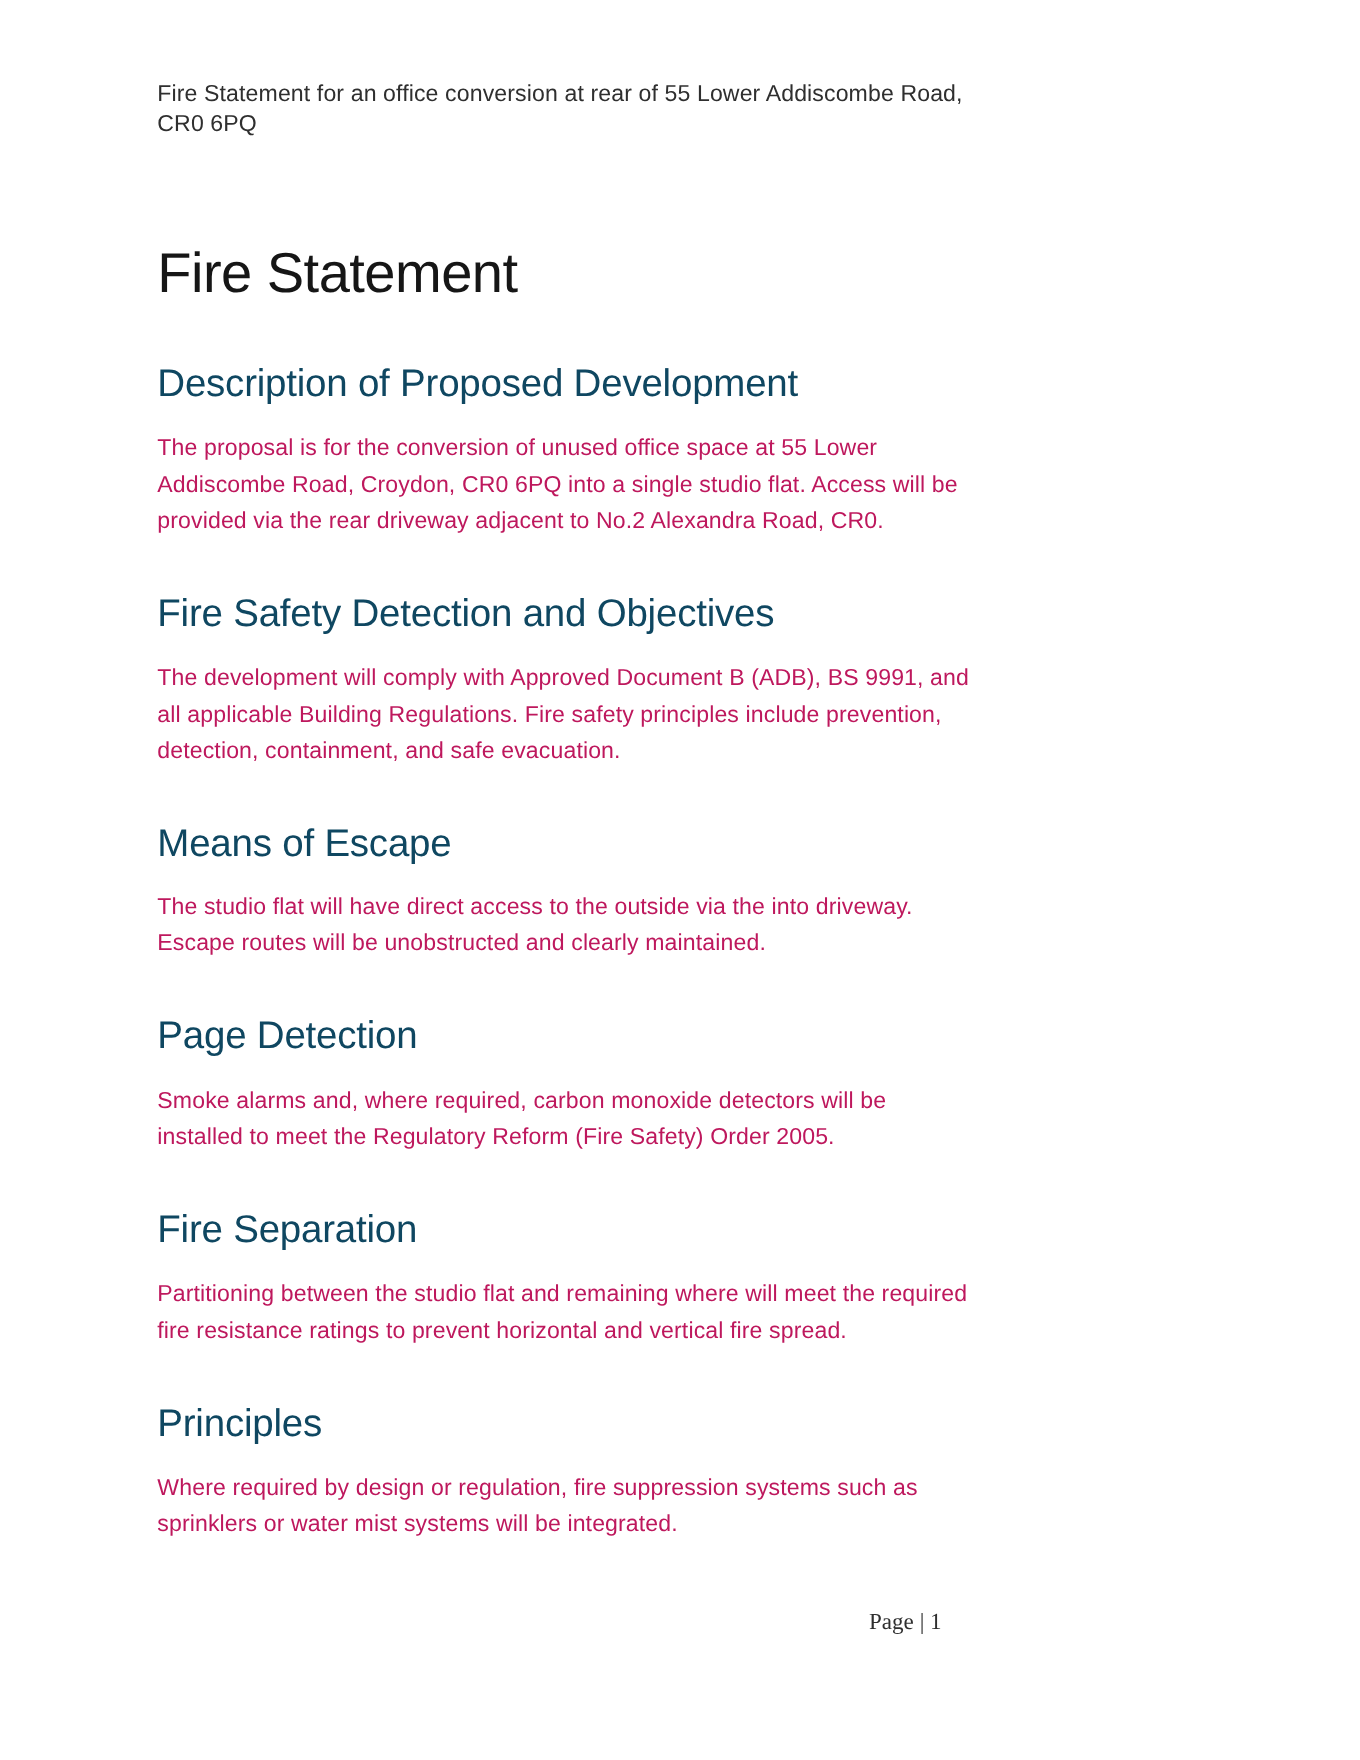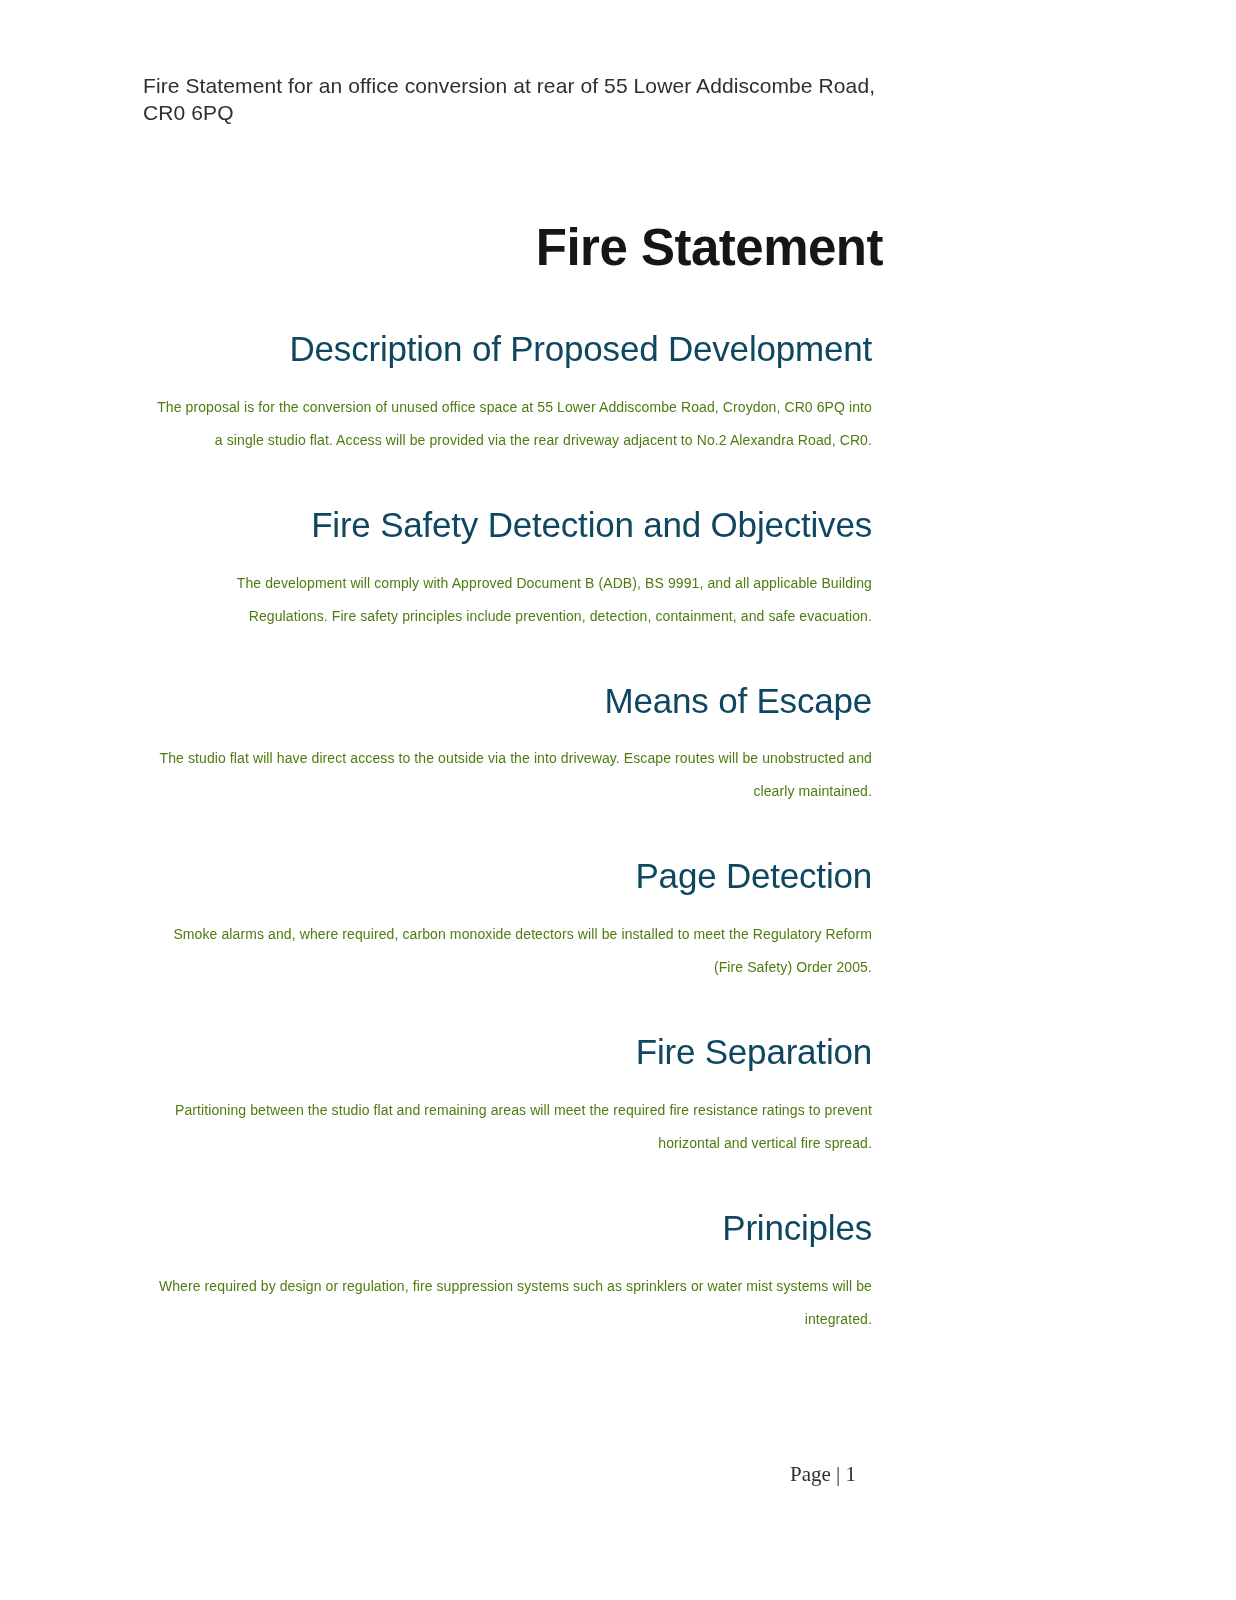"Fire Statement" .doc-title { font-weight: 700 -> 400; text-align: right -> left }
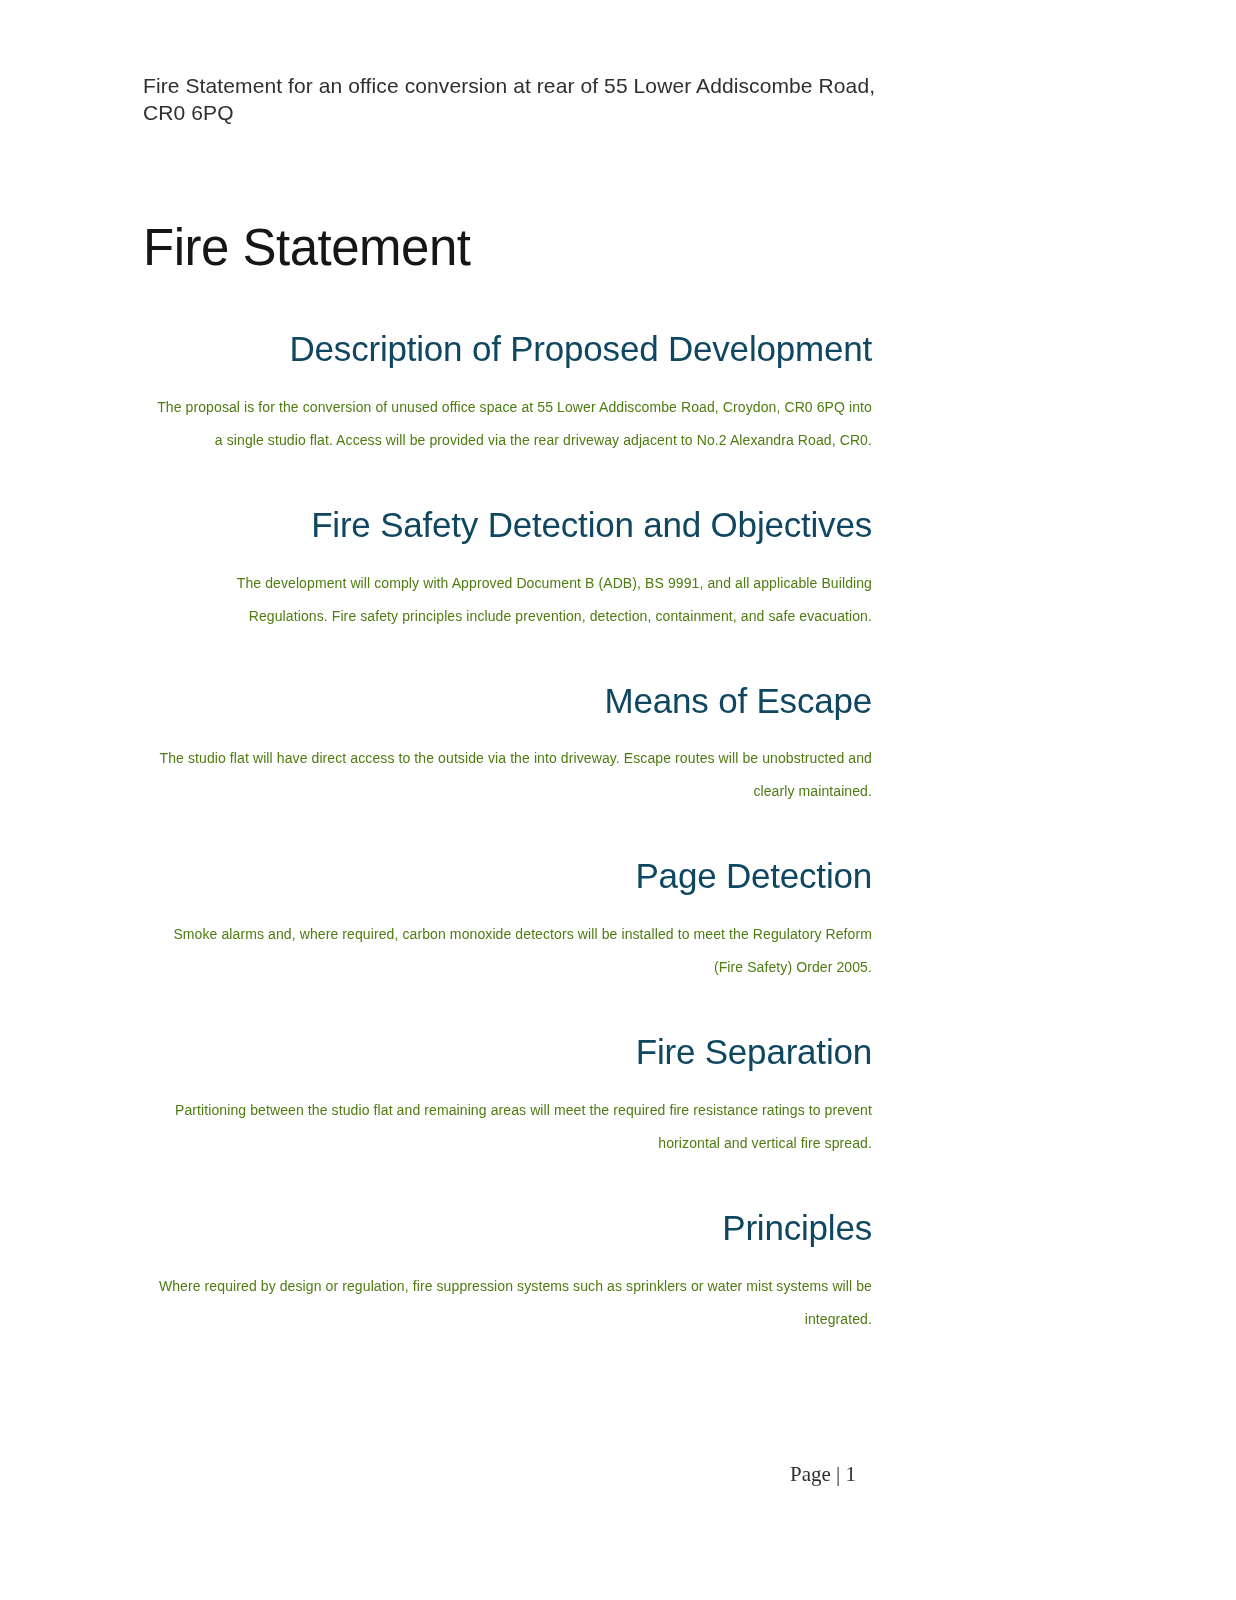"Description of Proposed Development" .doc-section { margin: 11px -> 0; text-align: right -> none }
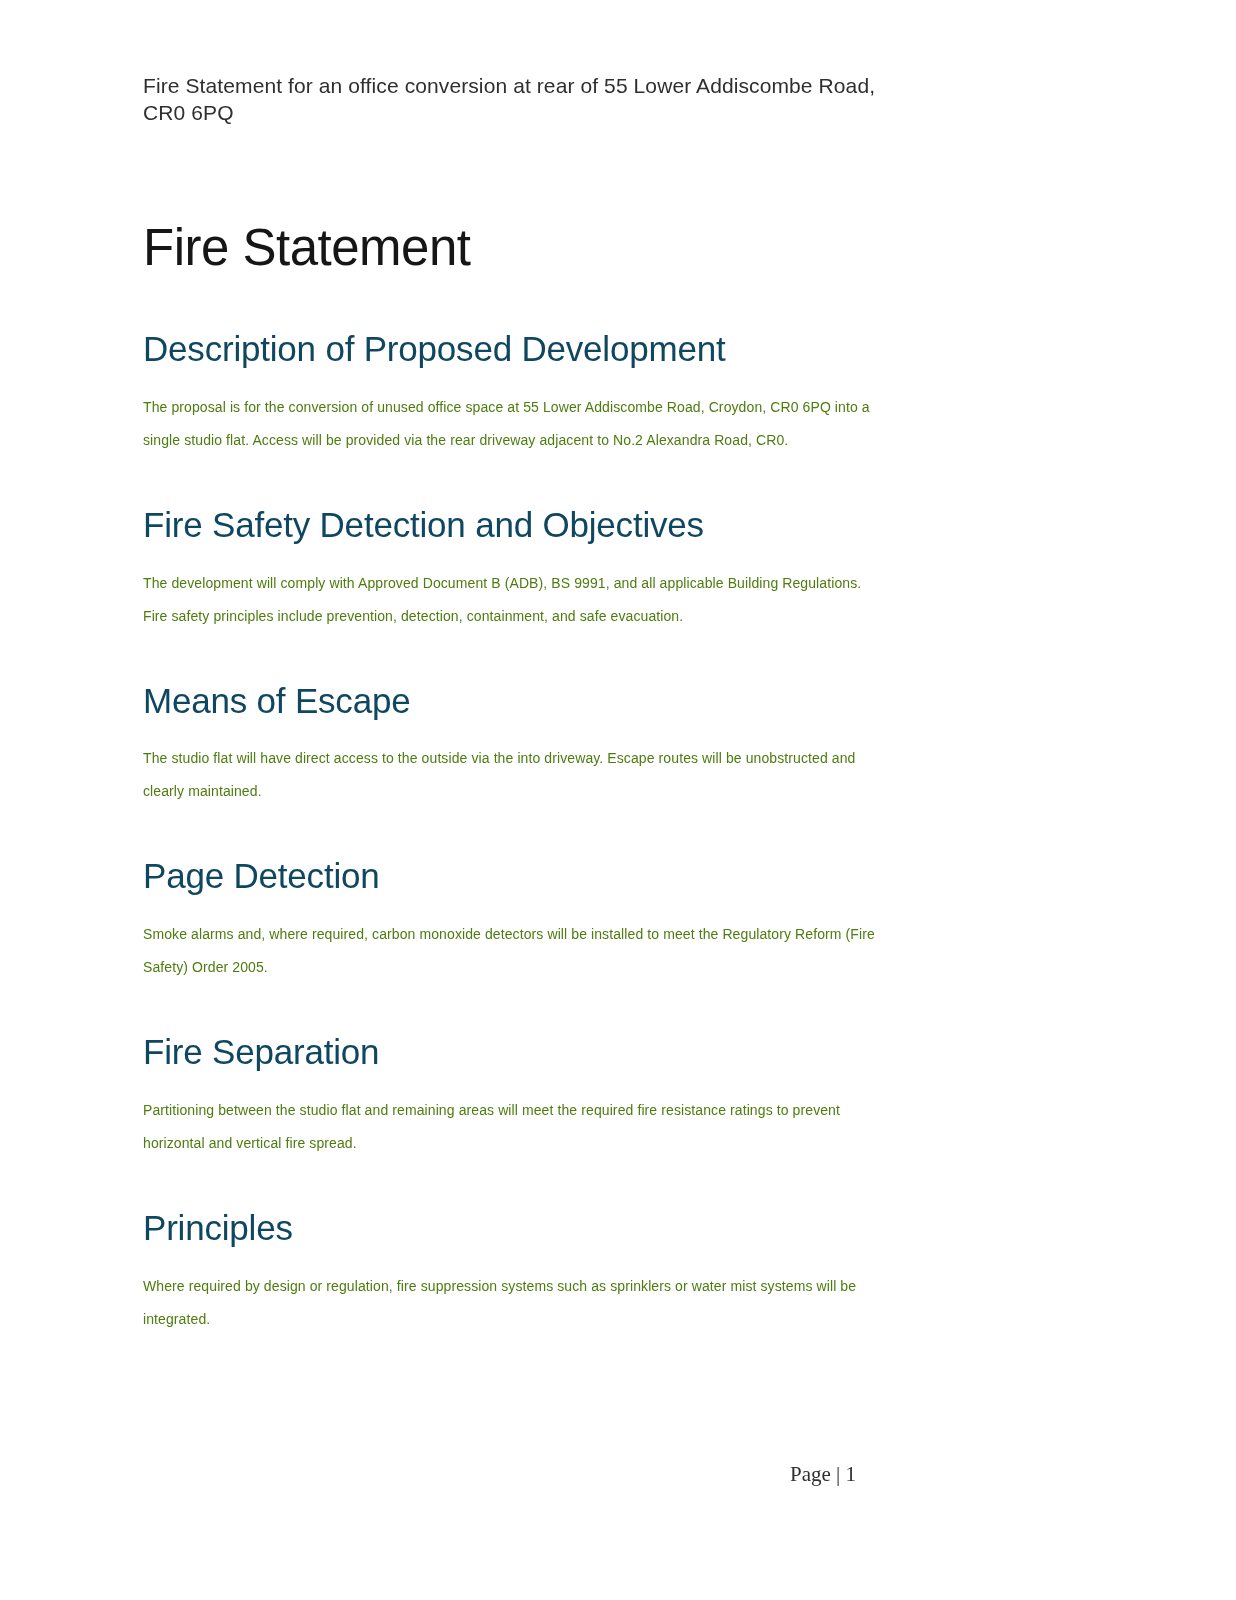"The proposal is for the" .section-body { color: #4d7c0f -> #be185d; font-size: 14px -> 21px }
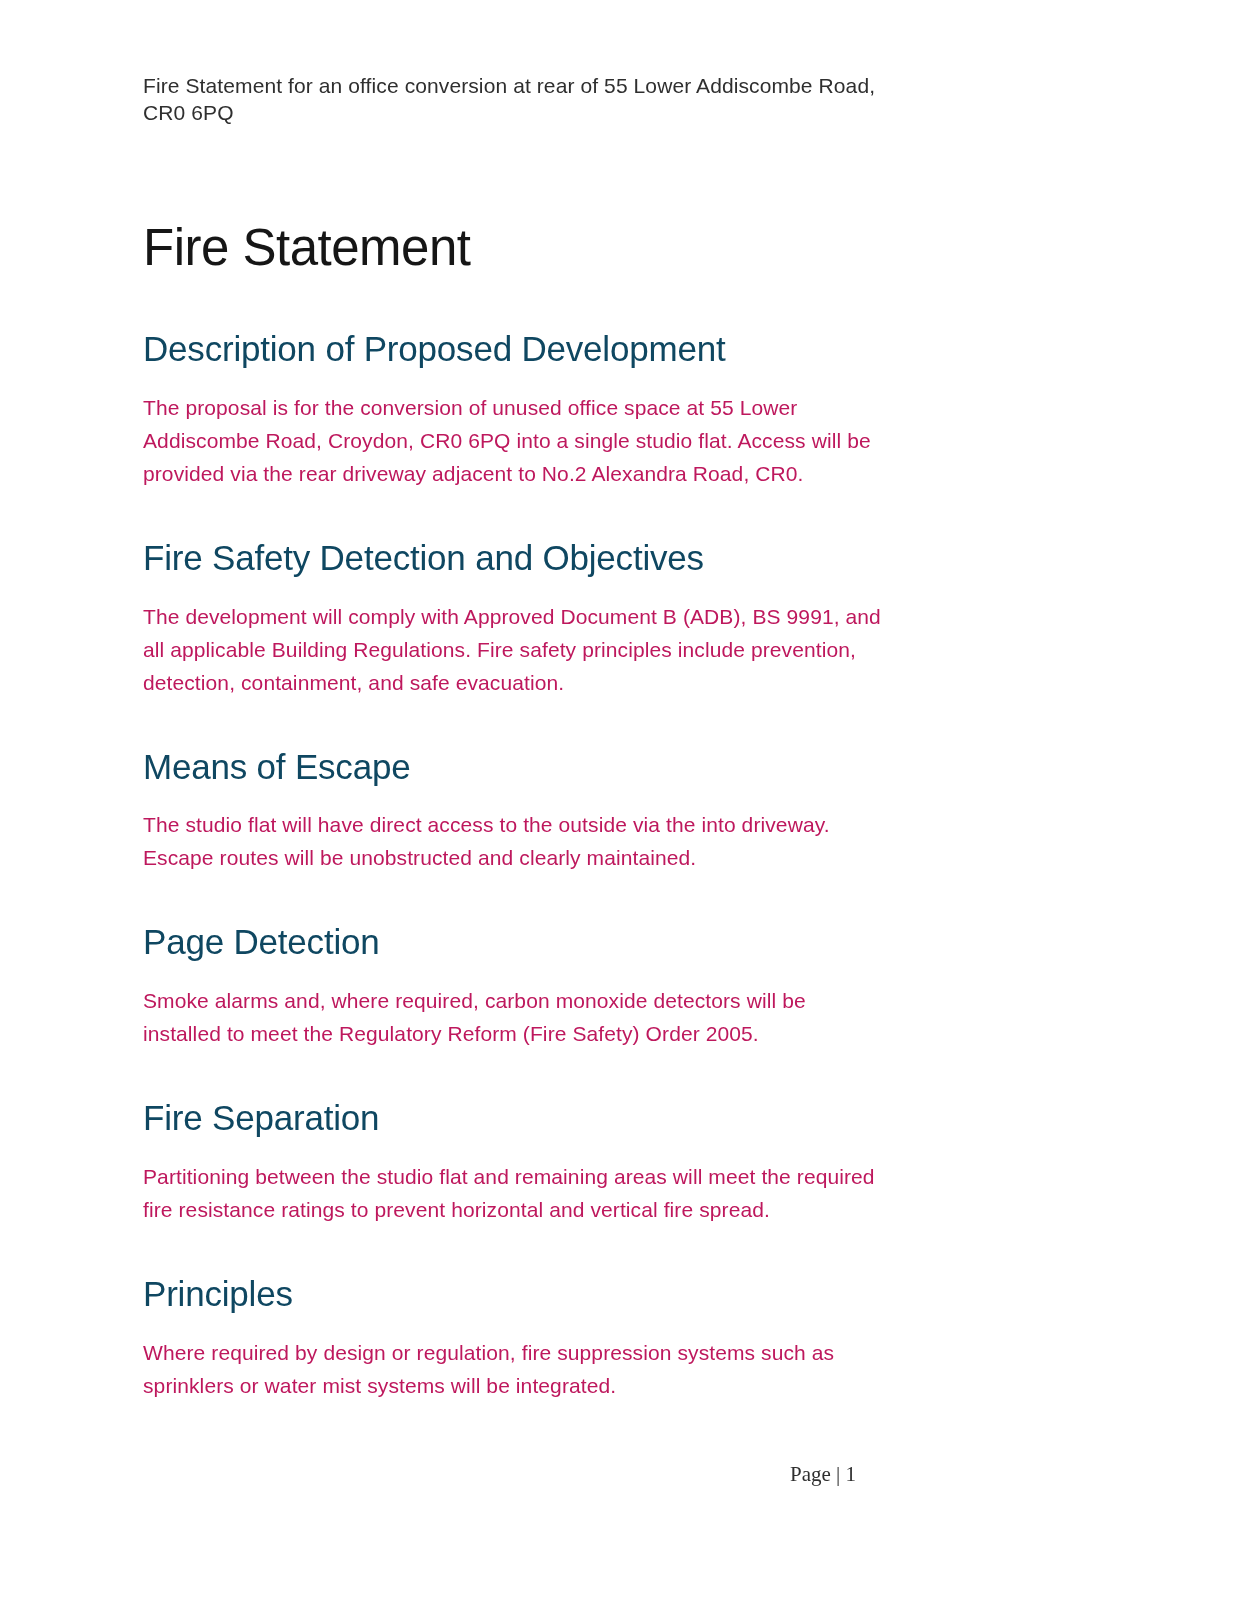"Partitioning between the studio flat" p.section-body { text: areas -> where }
